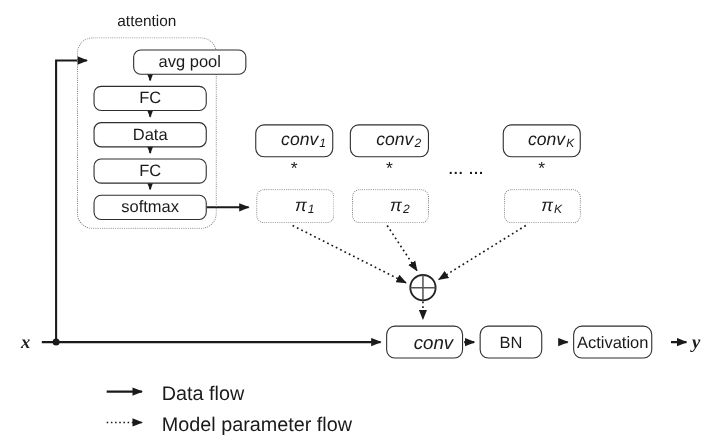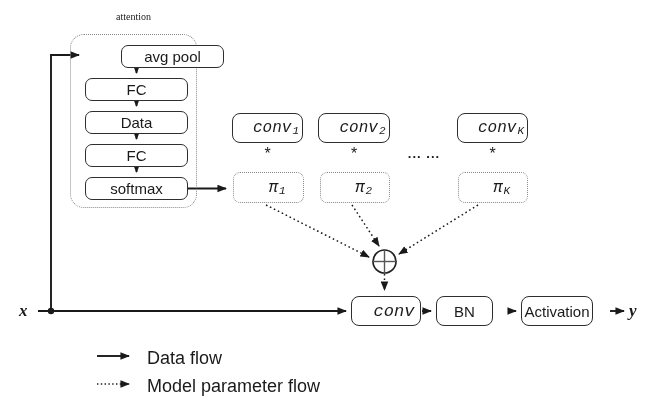"attention" .title { font-family: Liberation Serif, serif -> none; font-size: 10px -> 14px }
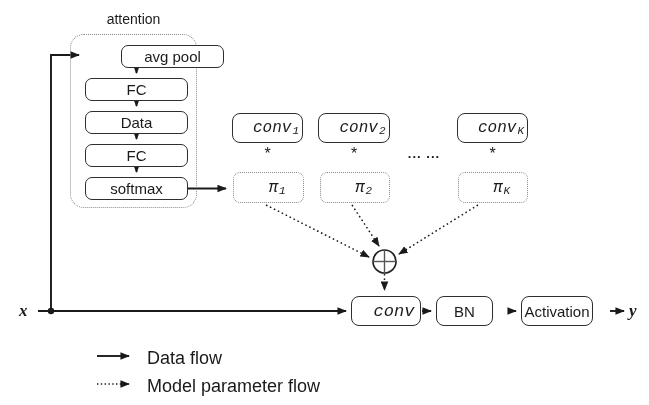"conv" .math { font-family: Liberation Mono, monospace -> Liberation Sans, sans-serif }
